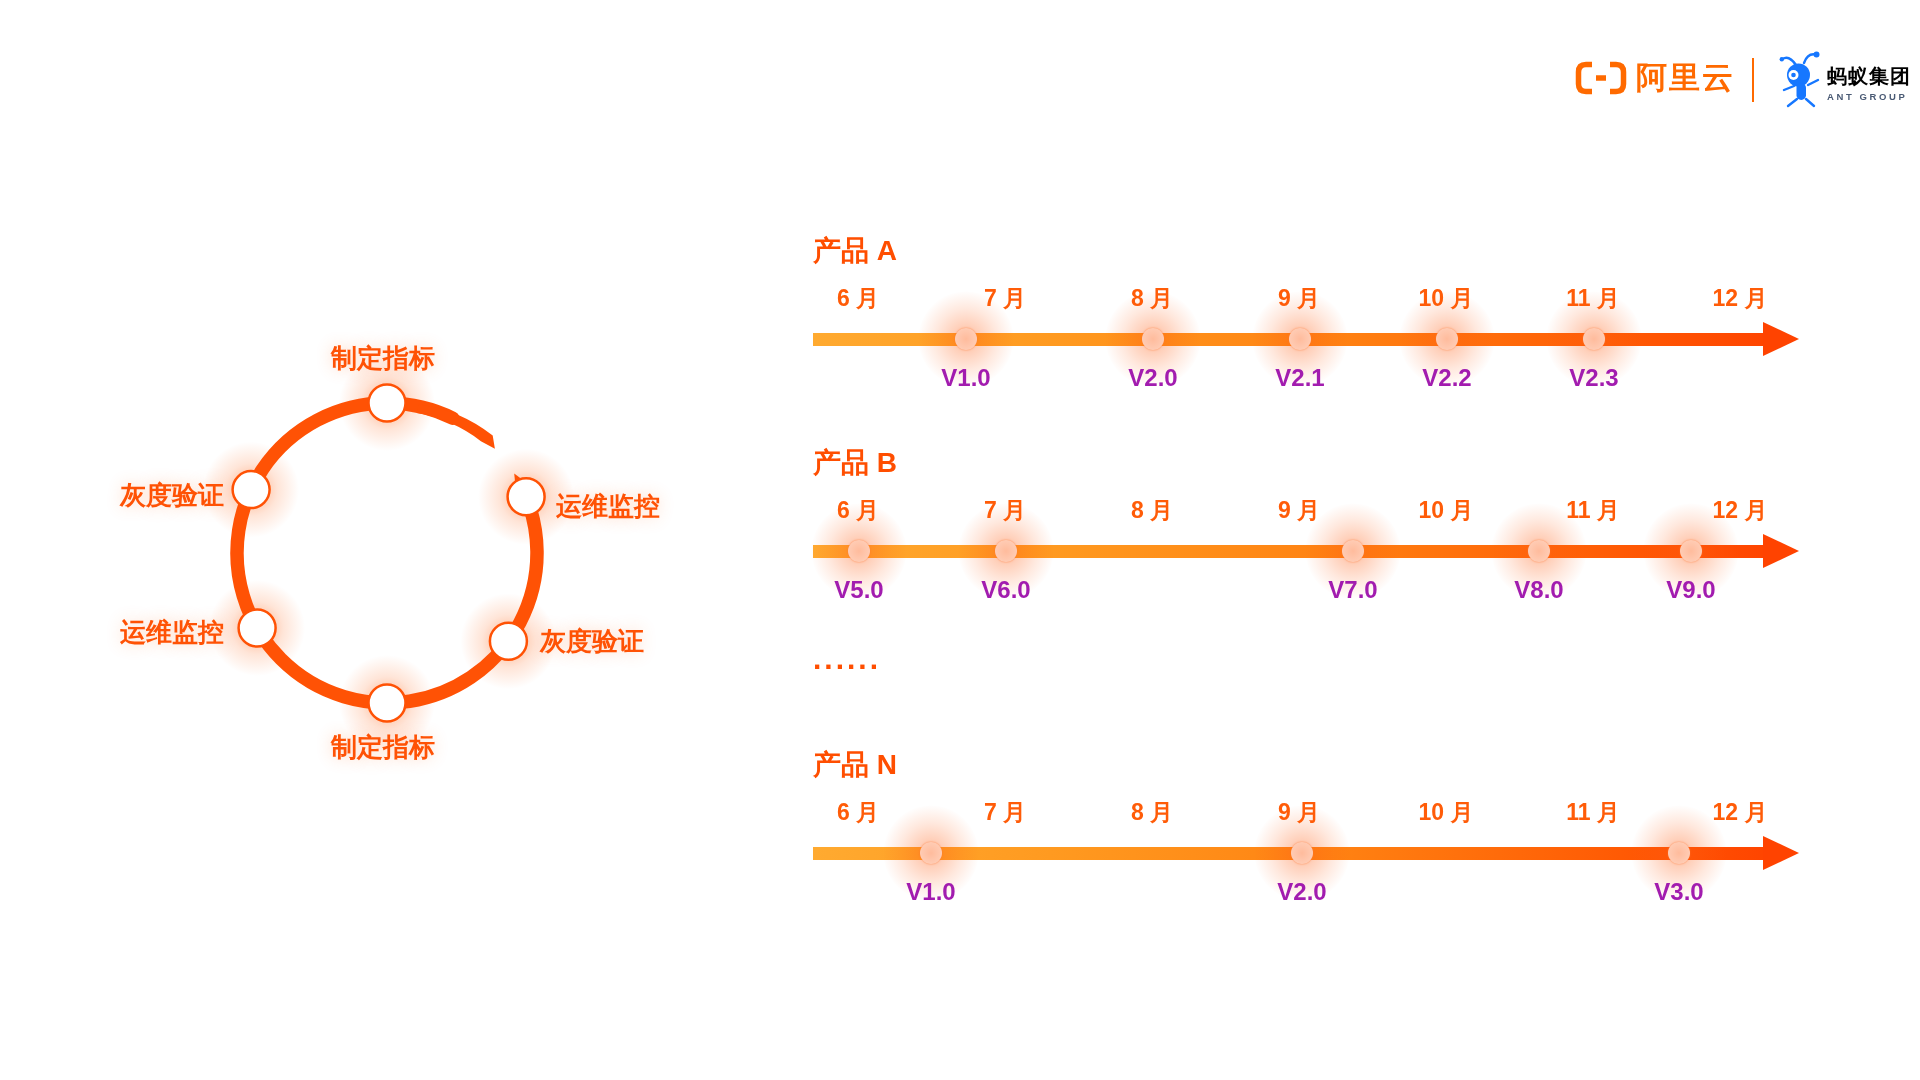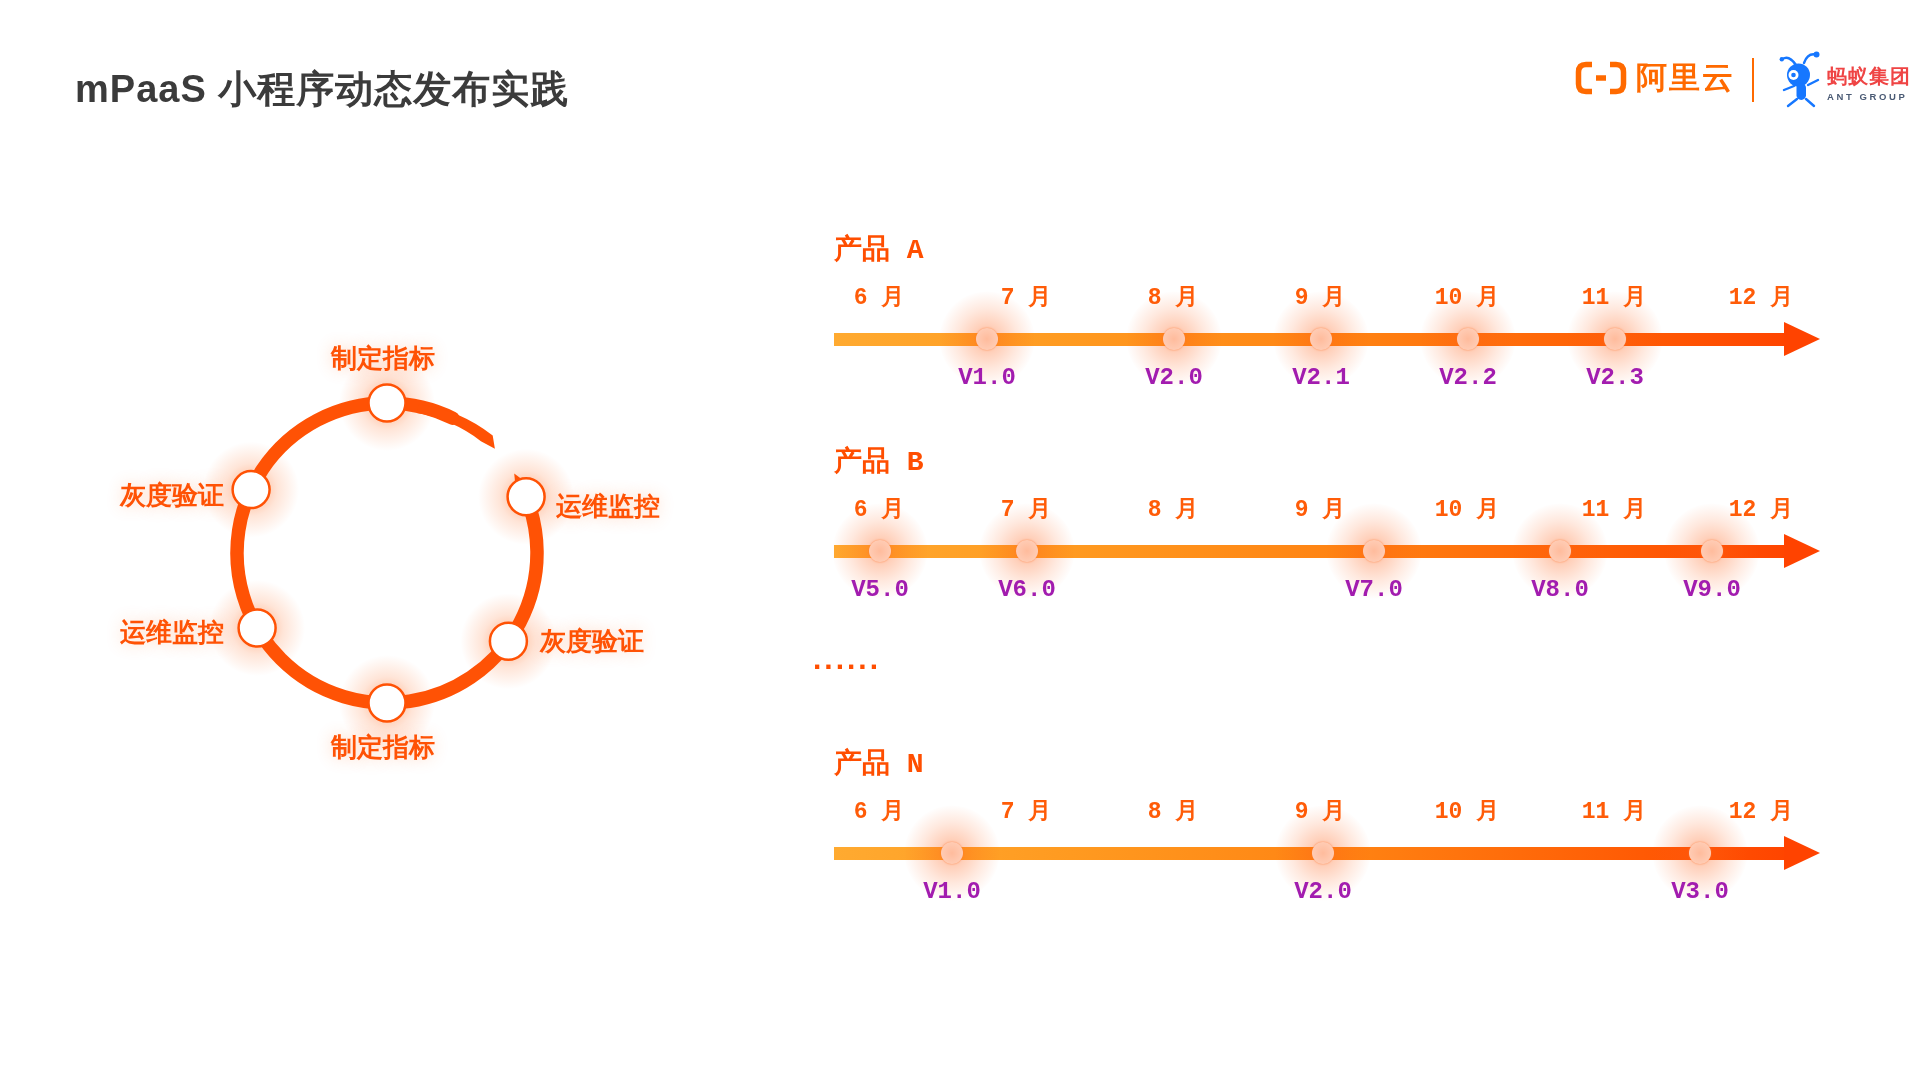"mPaaS 小程序动态发布实践" div.page-title { html: <div>mPaaS 小程序动态发布实践</div> -> none }
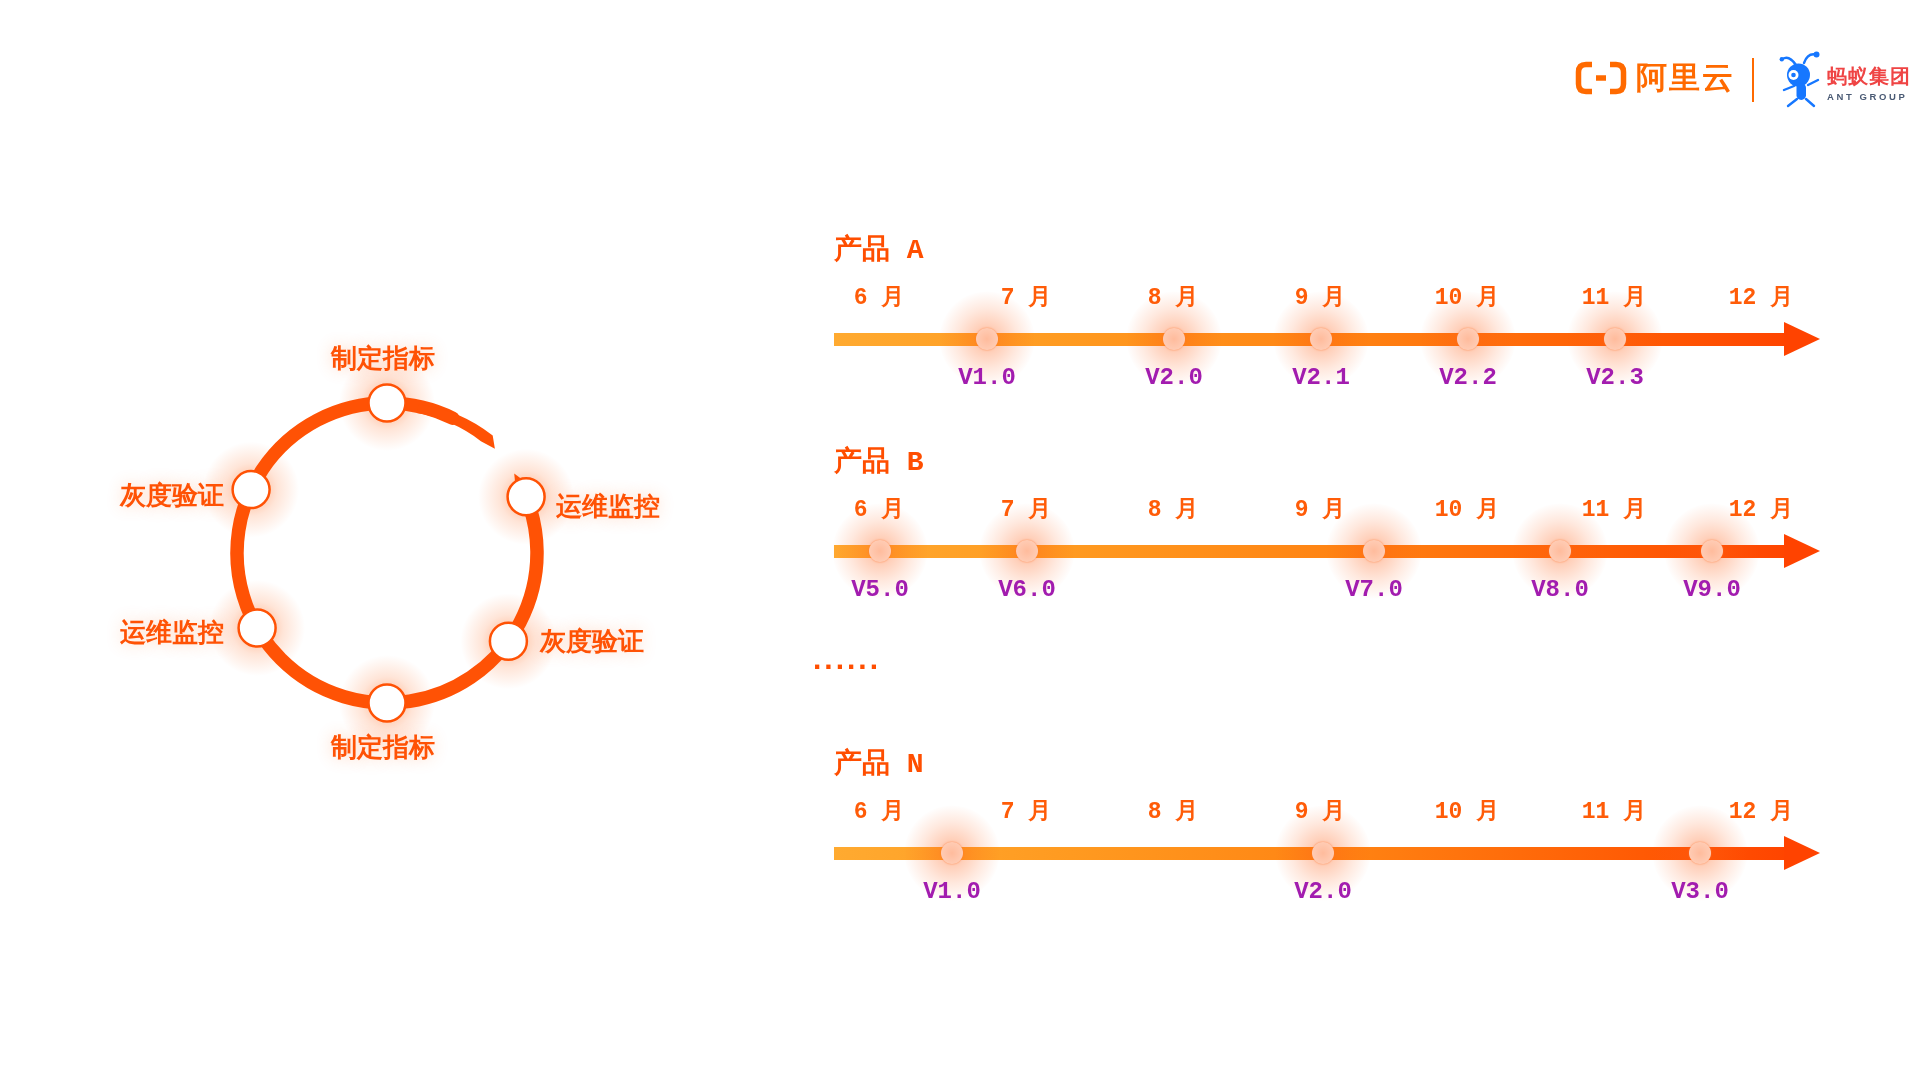"蚂蚁集团" .ant-cn { color: #ef4444 -> #000000 }
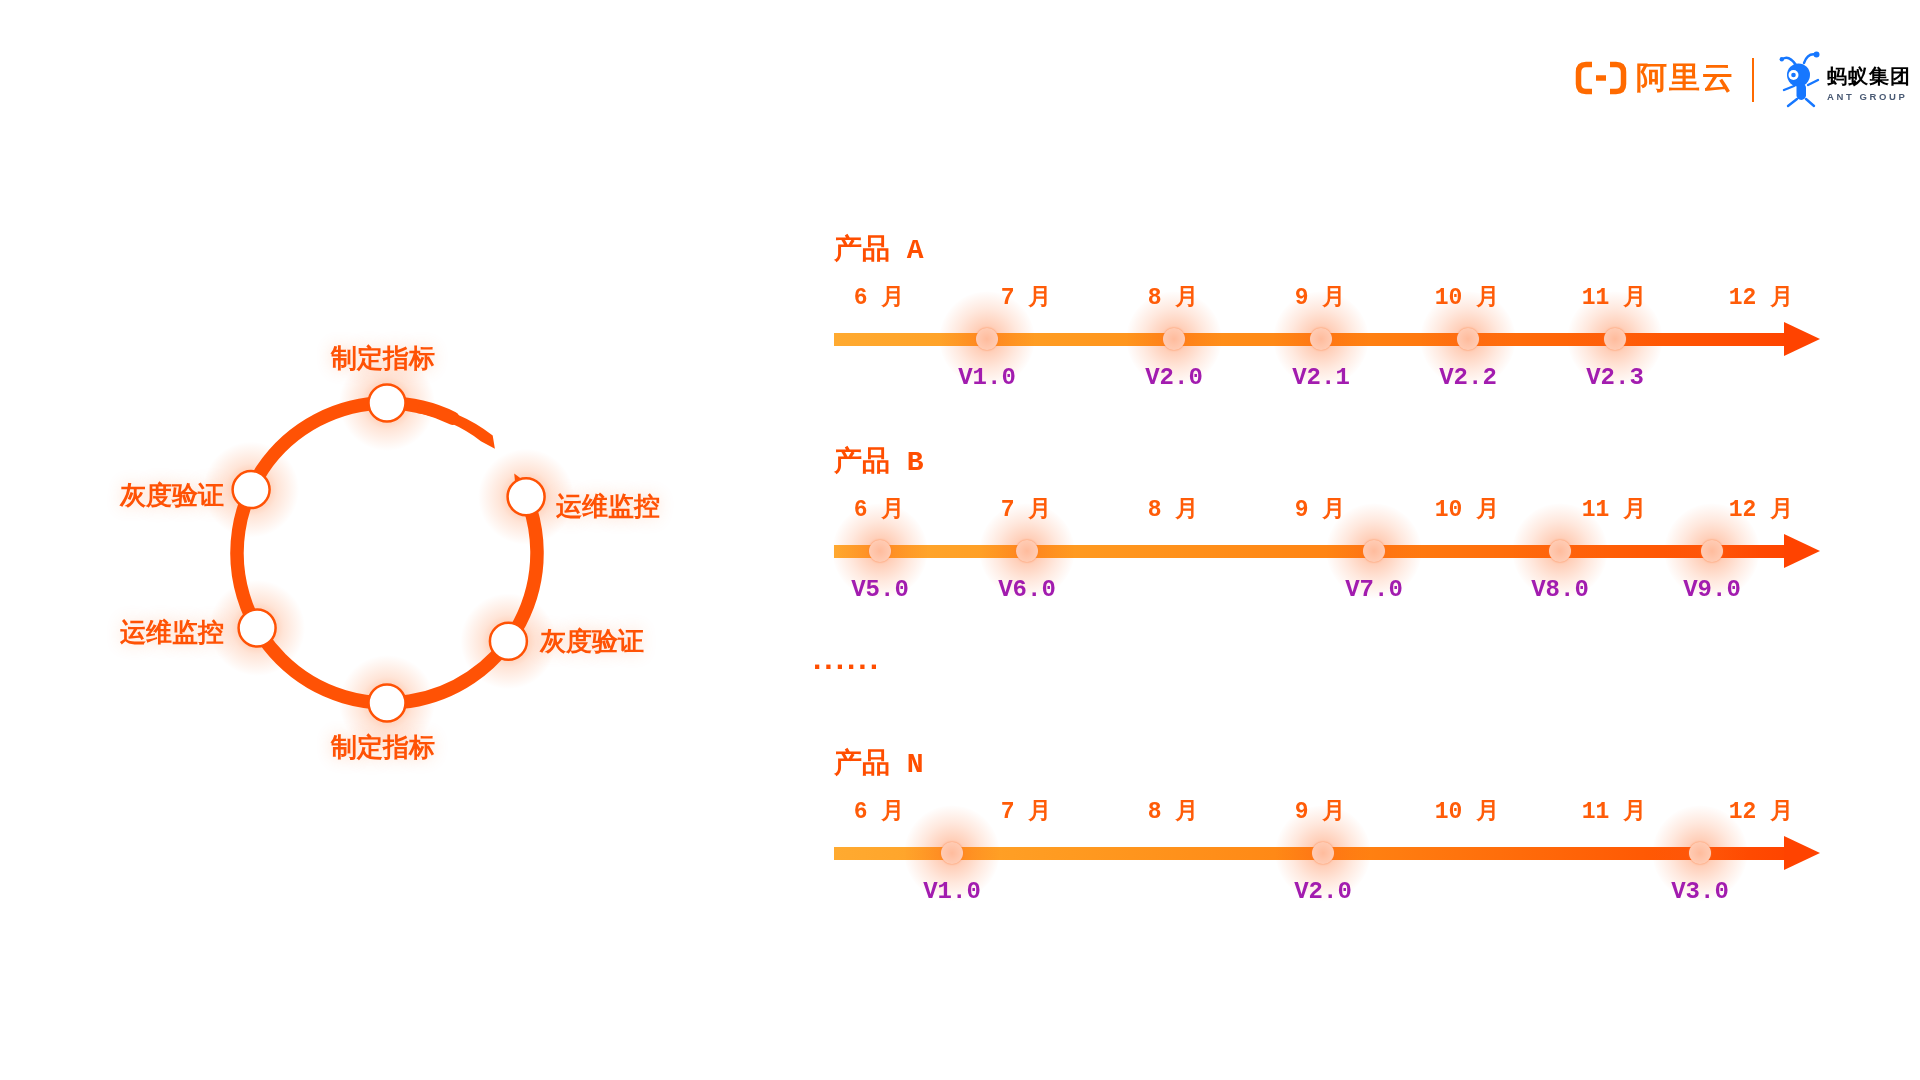"产品 A" .product { font-family: Liberation Mono, monospace -> none; left: 834px -> 813px }
